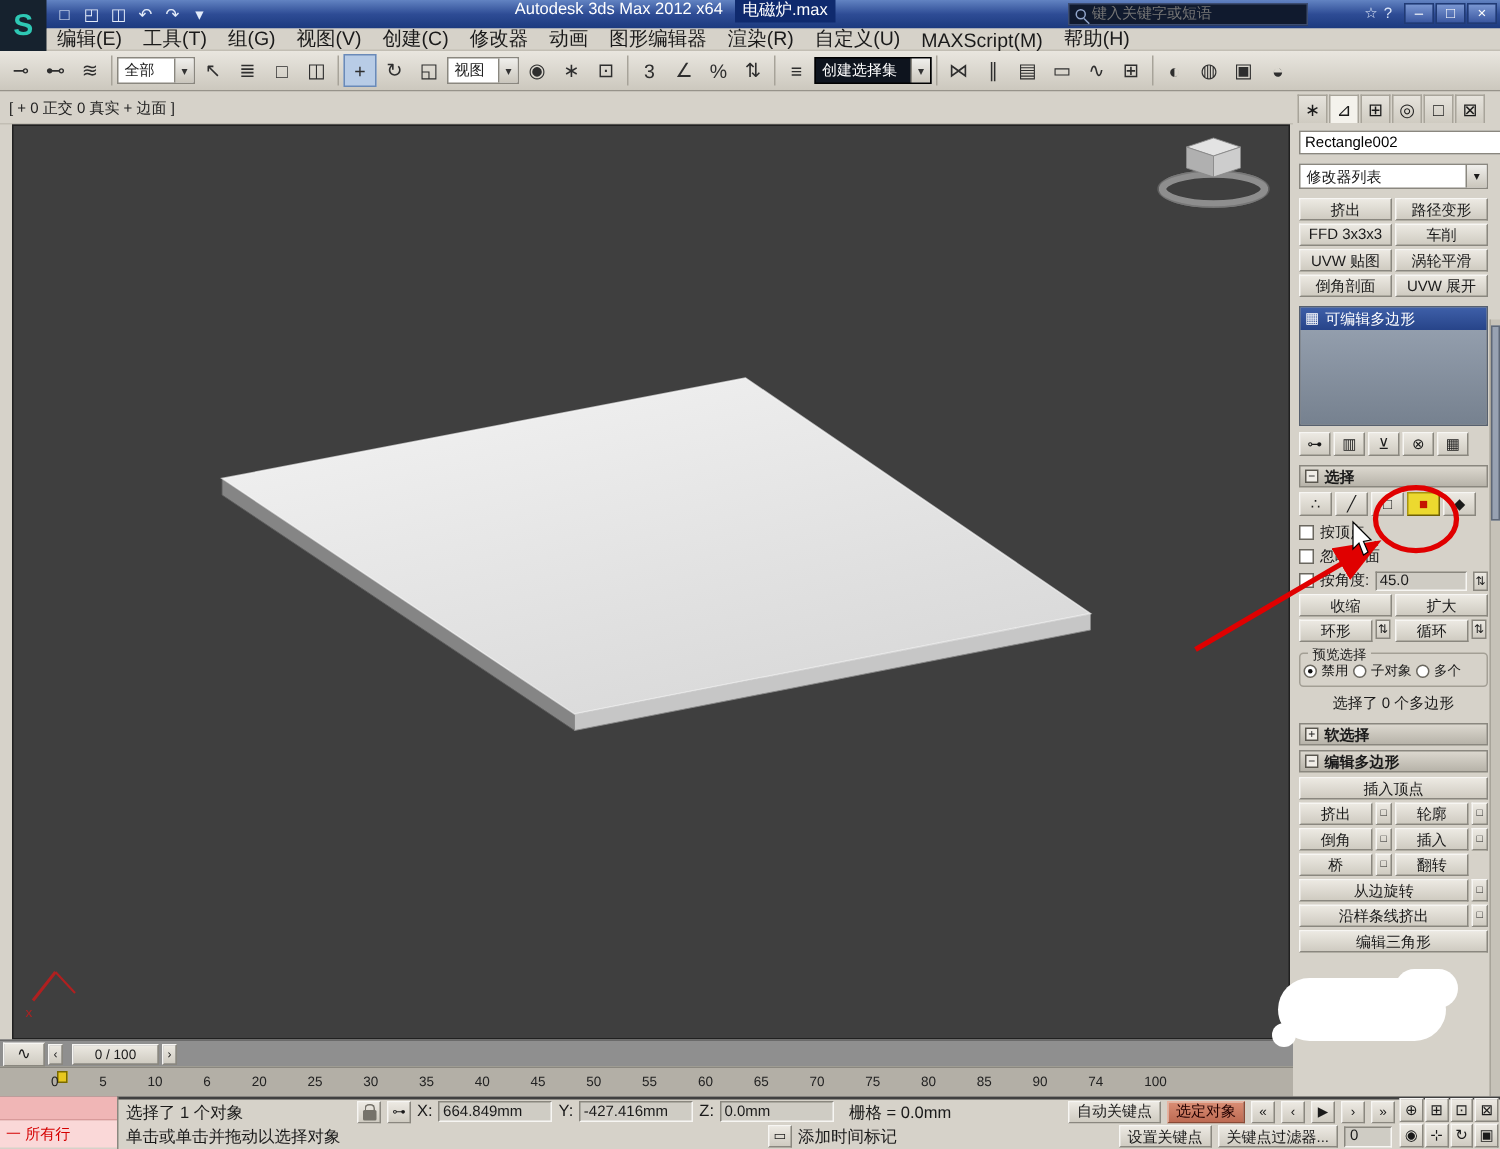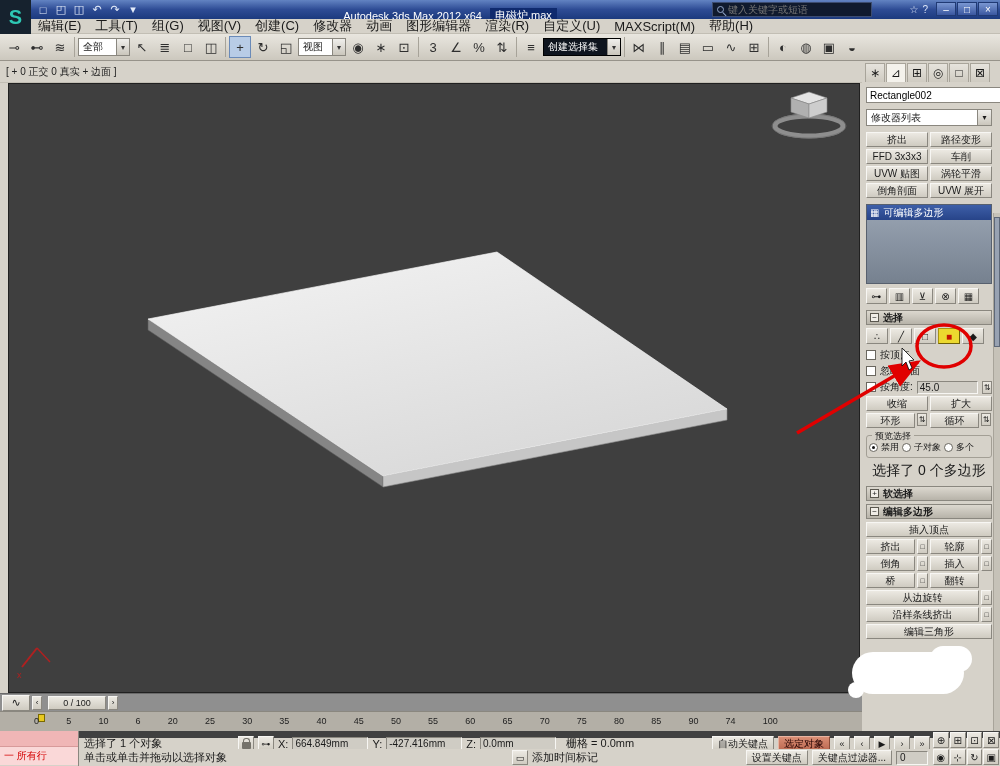"Autodesk 3ds Max 2012 x64" #title-center { align-items: center -> none }
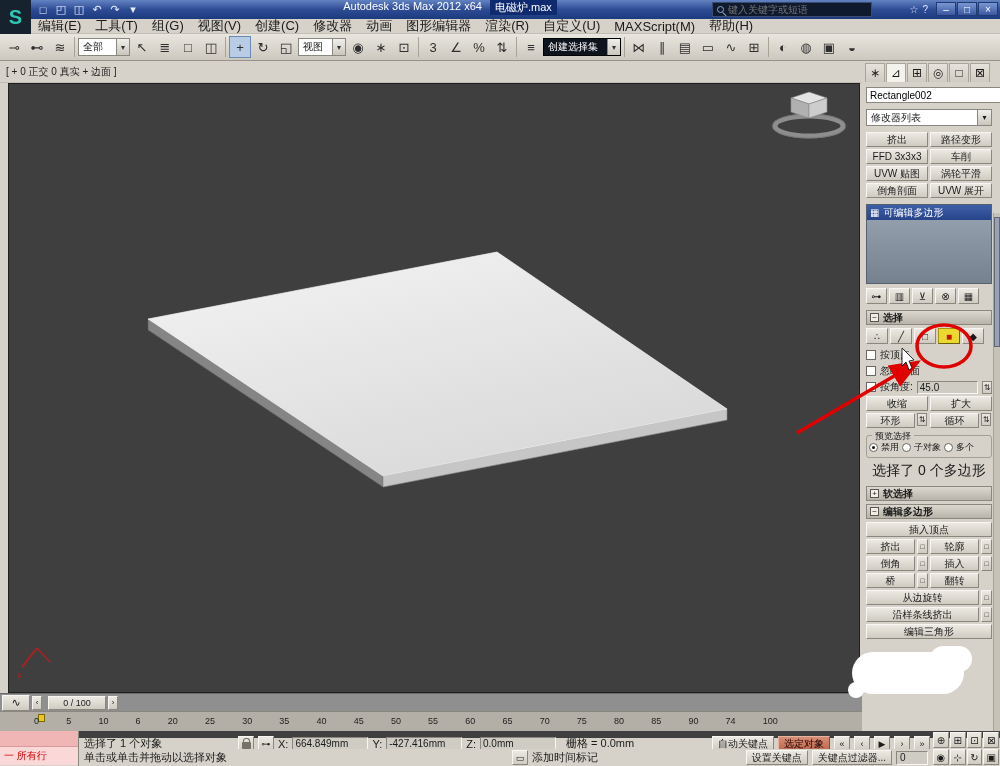"选择了 0 个多边形" .cp-status { font-size: 14px -> 10px }
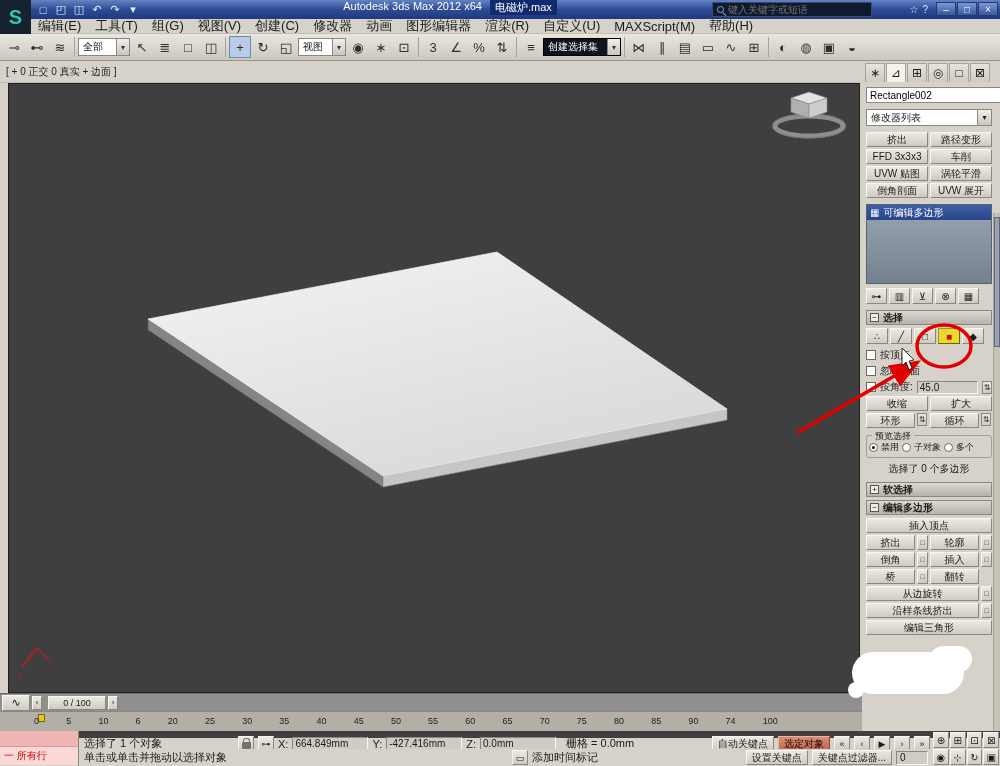"选择了 1 个对象" #status1 { border-top: 7px solid #404040 -> 2px solid #404040 }
